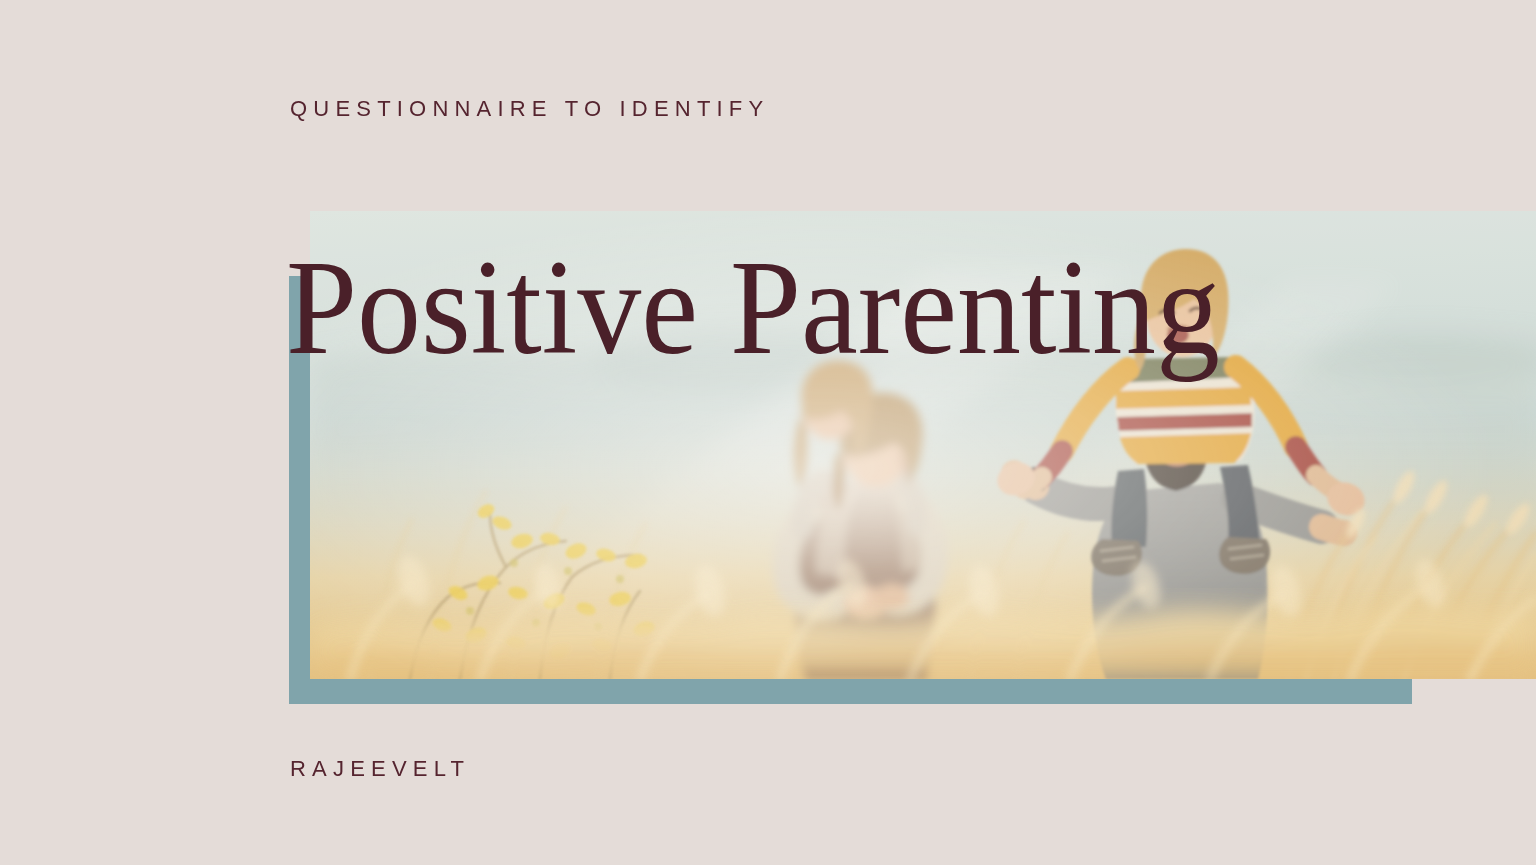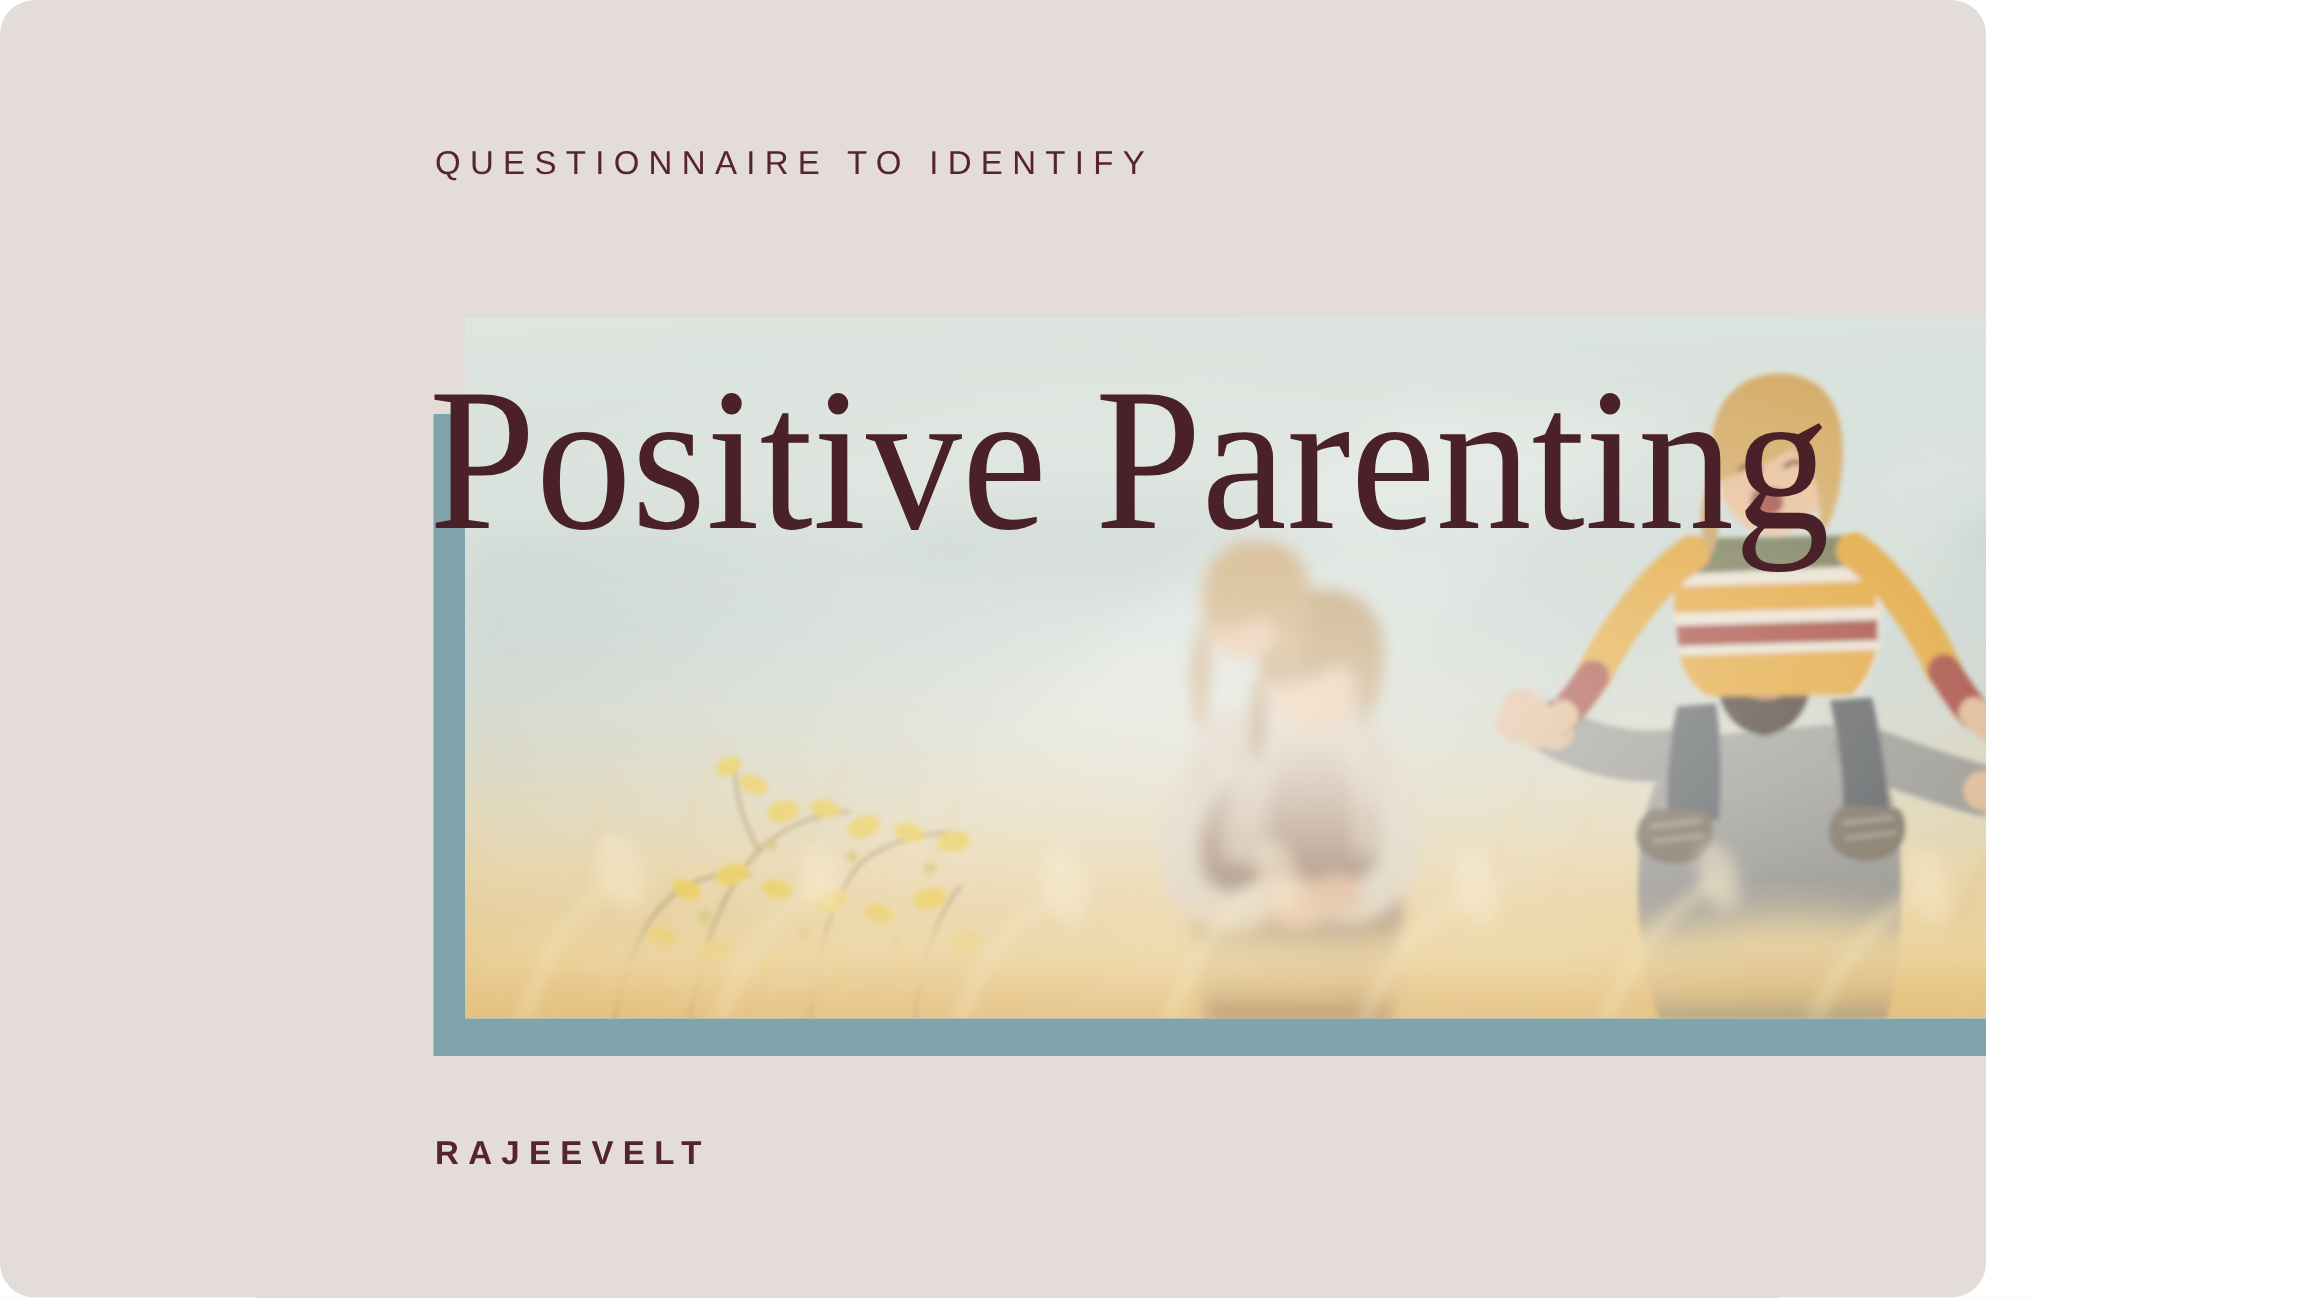"QUESTIONNAIRE TO IDENTIFY" .slide { border-radius: 23px -> none; width: 1324px -> 1536px }
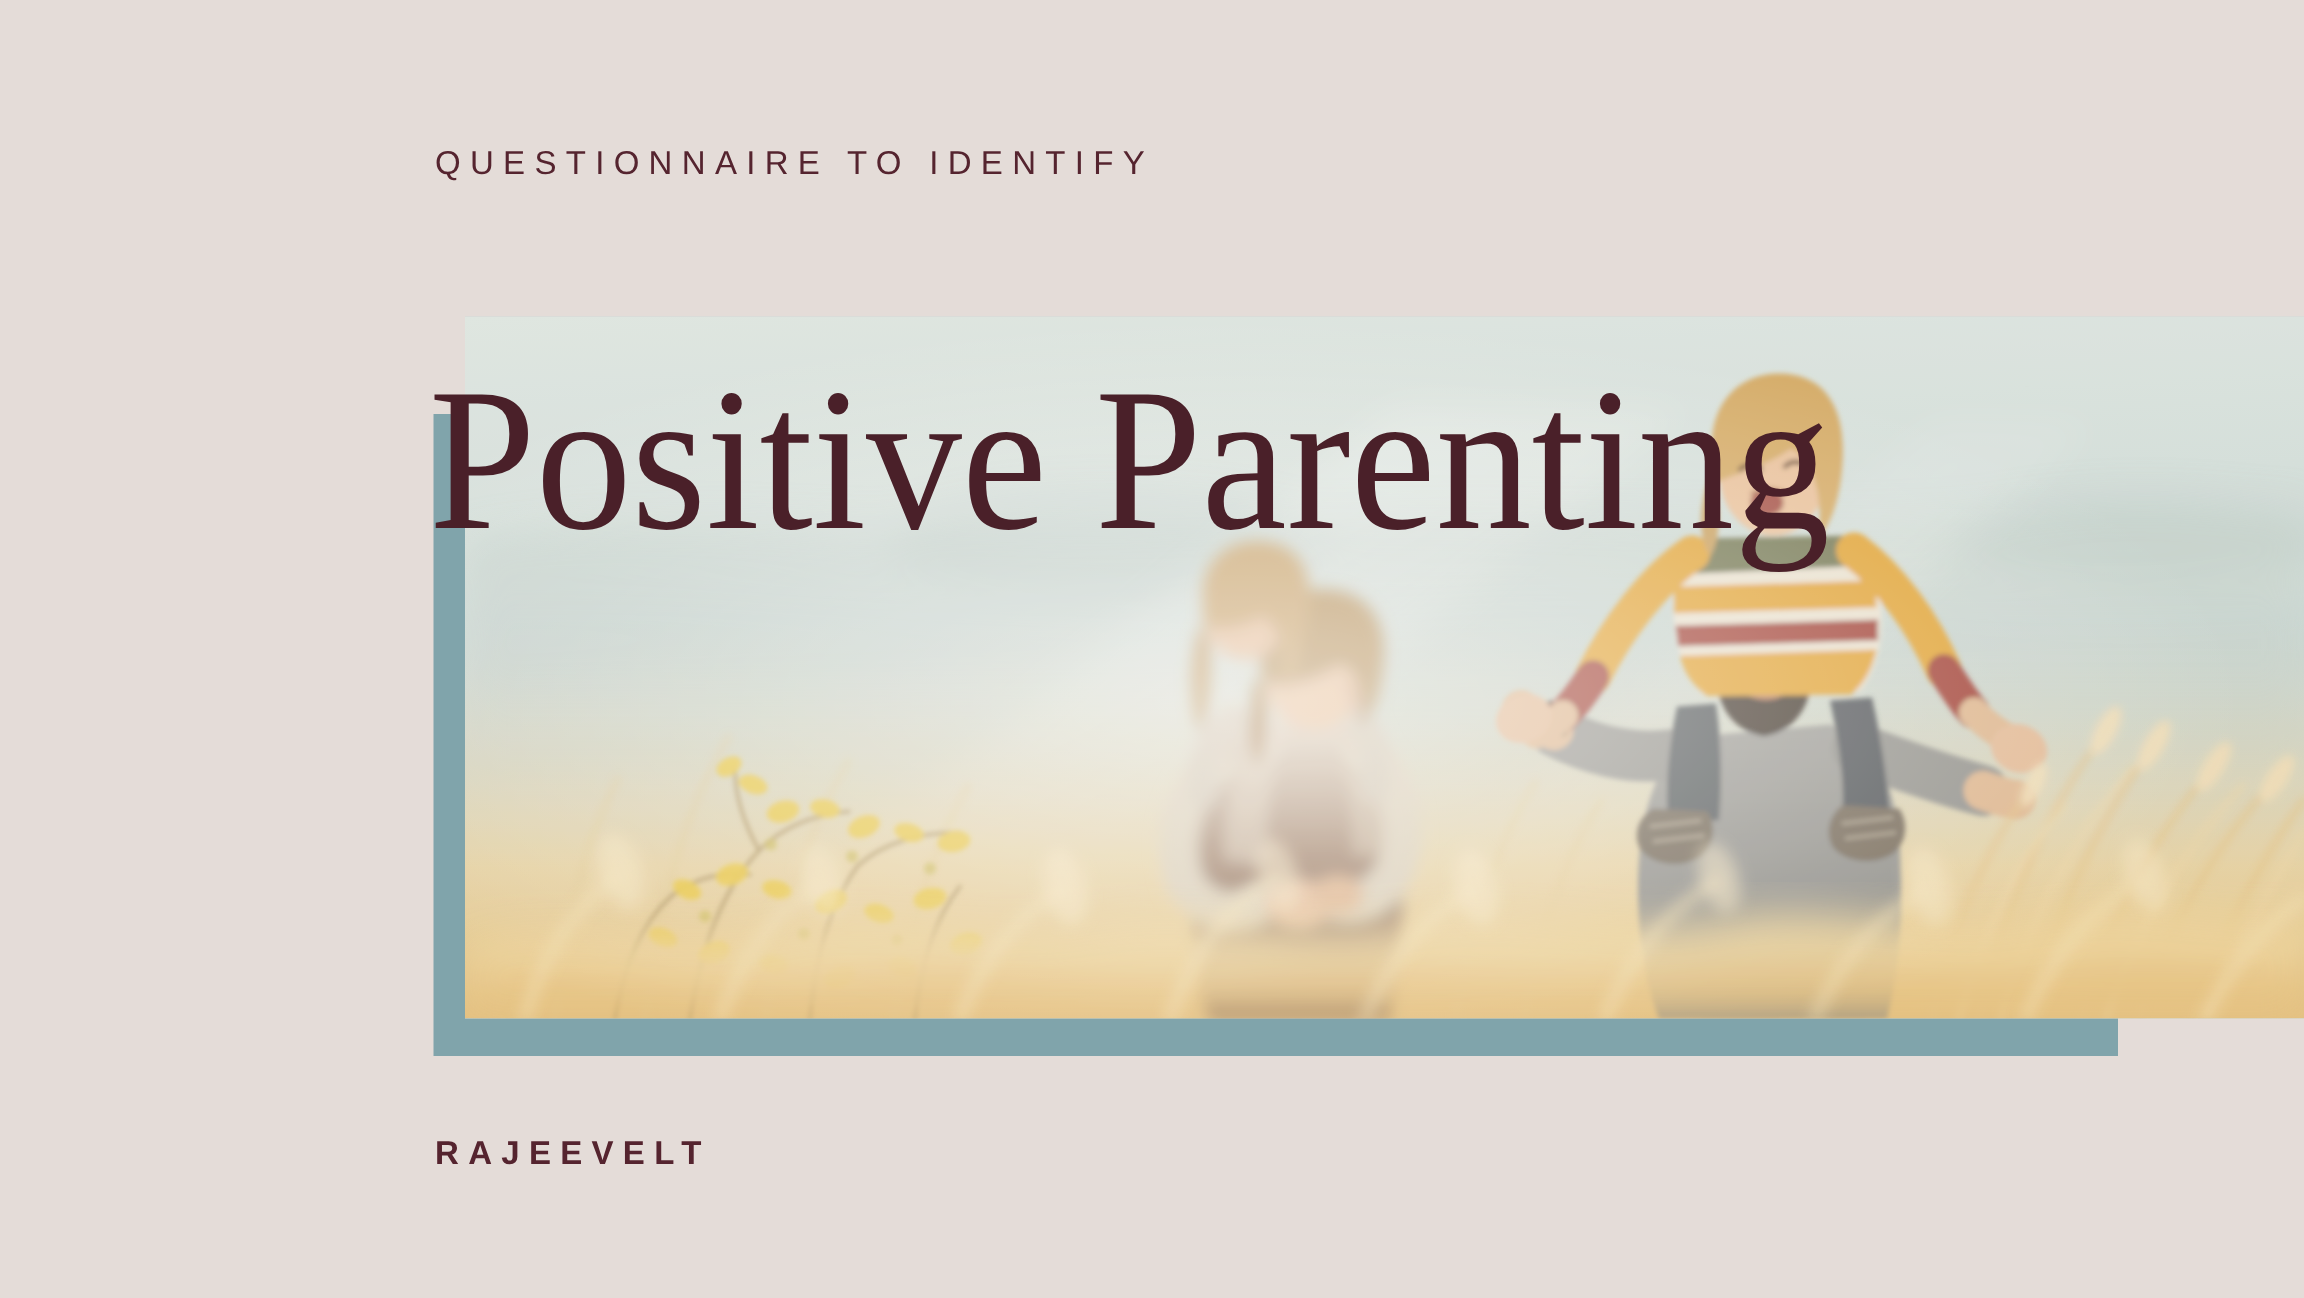"RAJEEVELT" .footer-brand { font-weight: 700 -> 400 }
